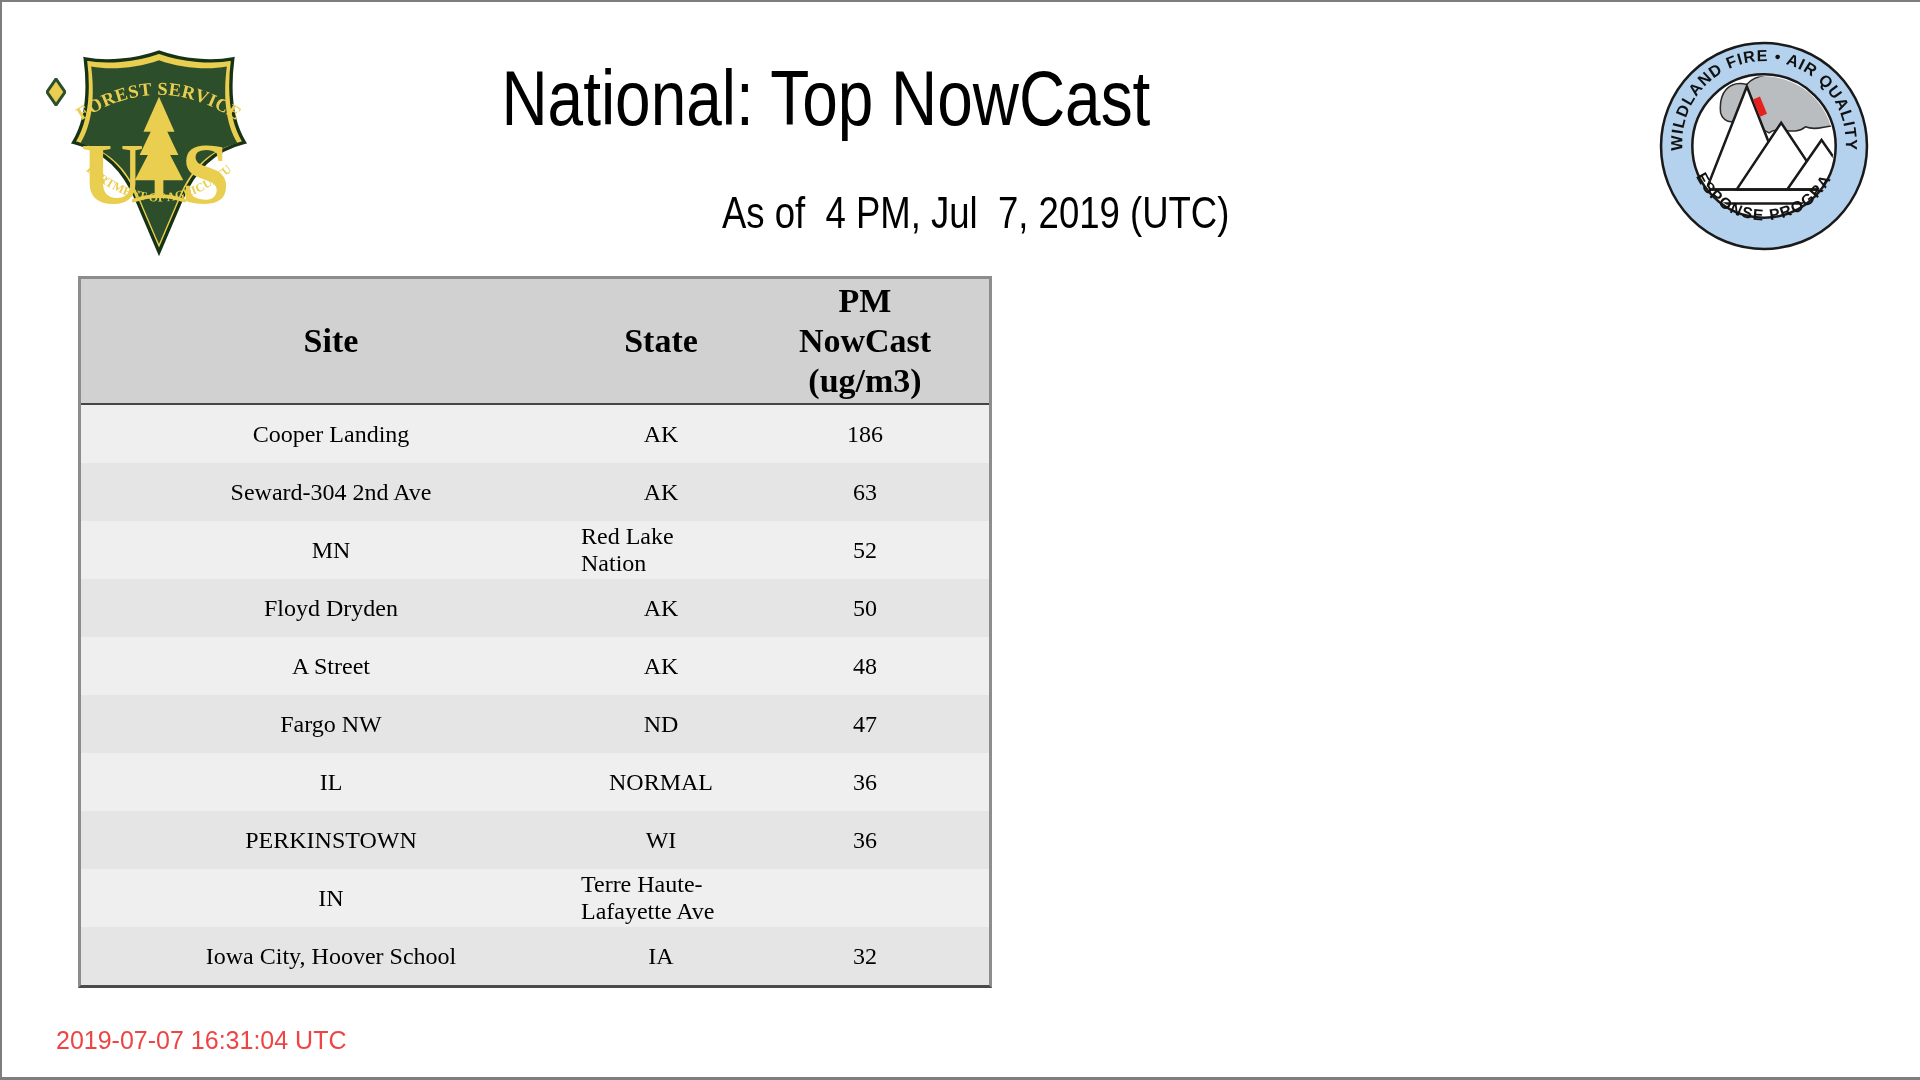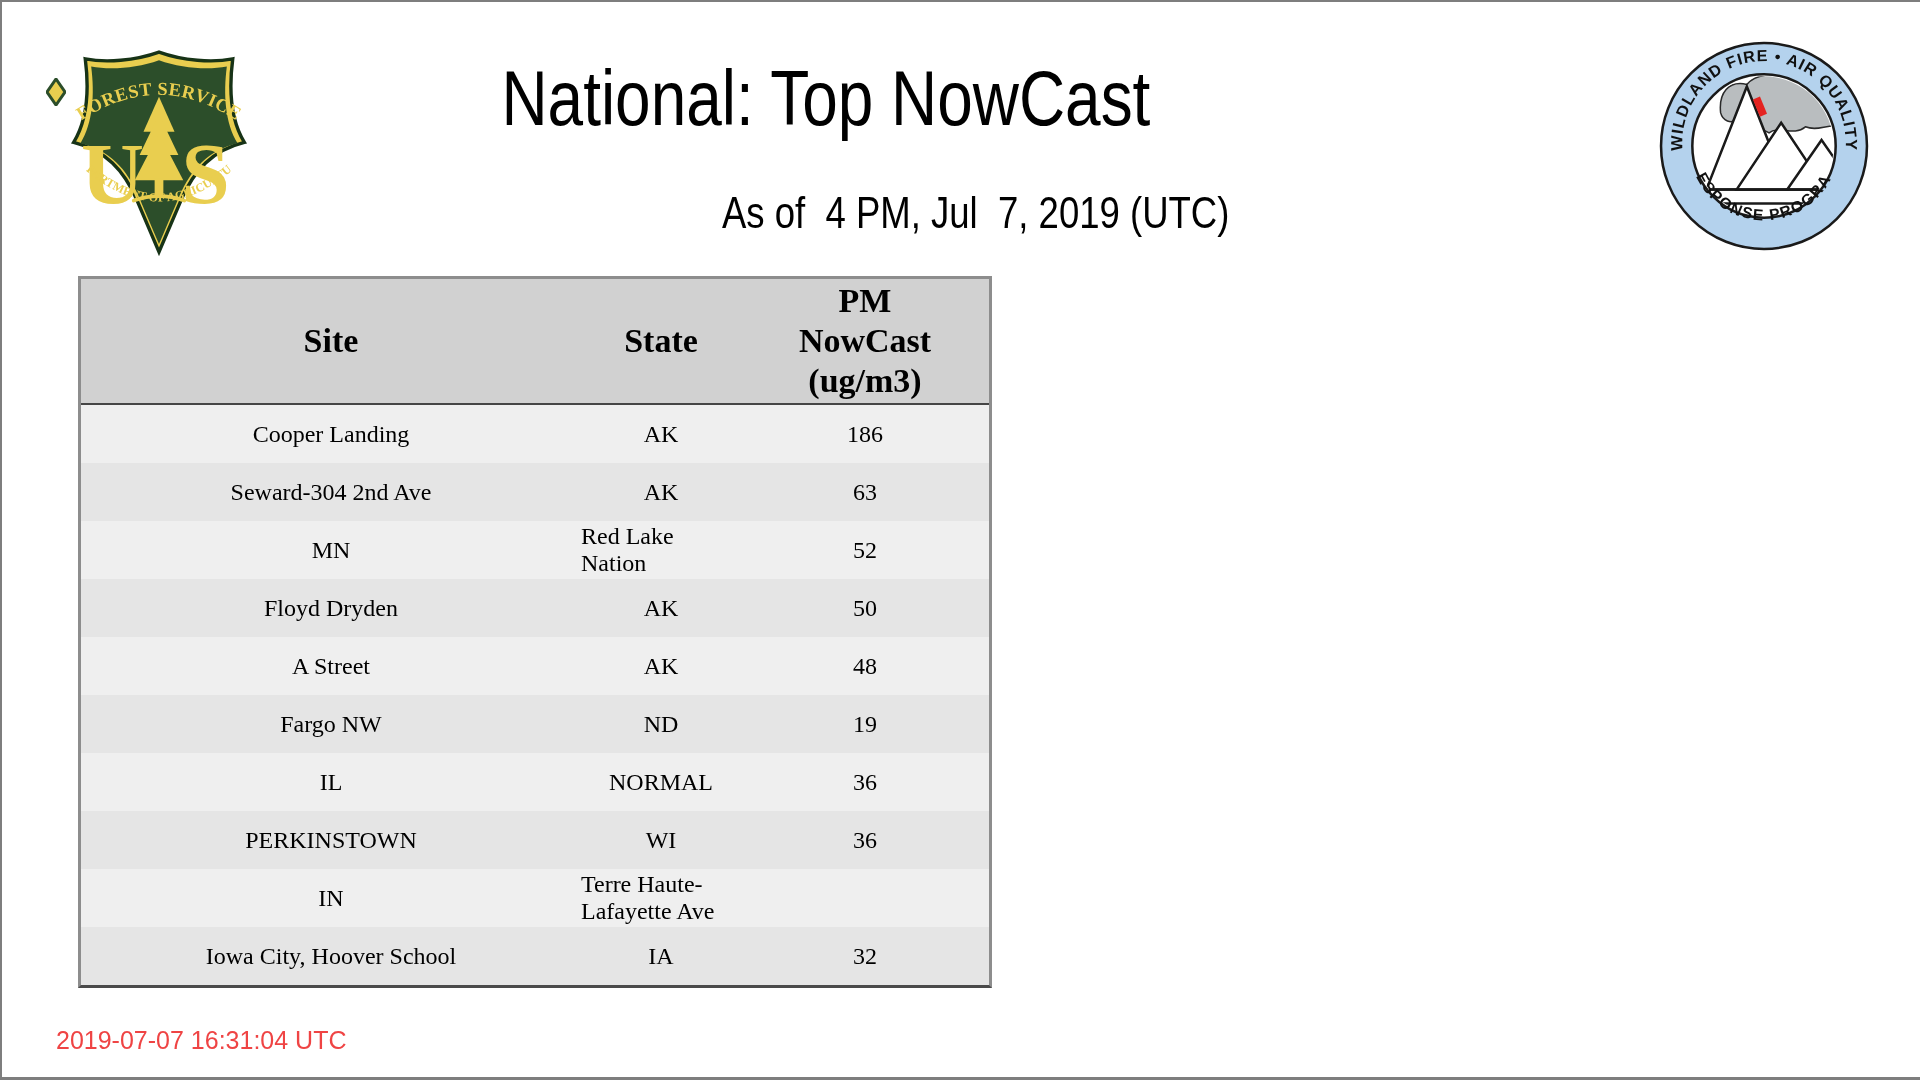"19" div.td { text: 19 -> 47 }
